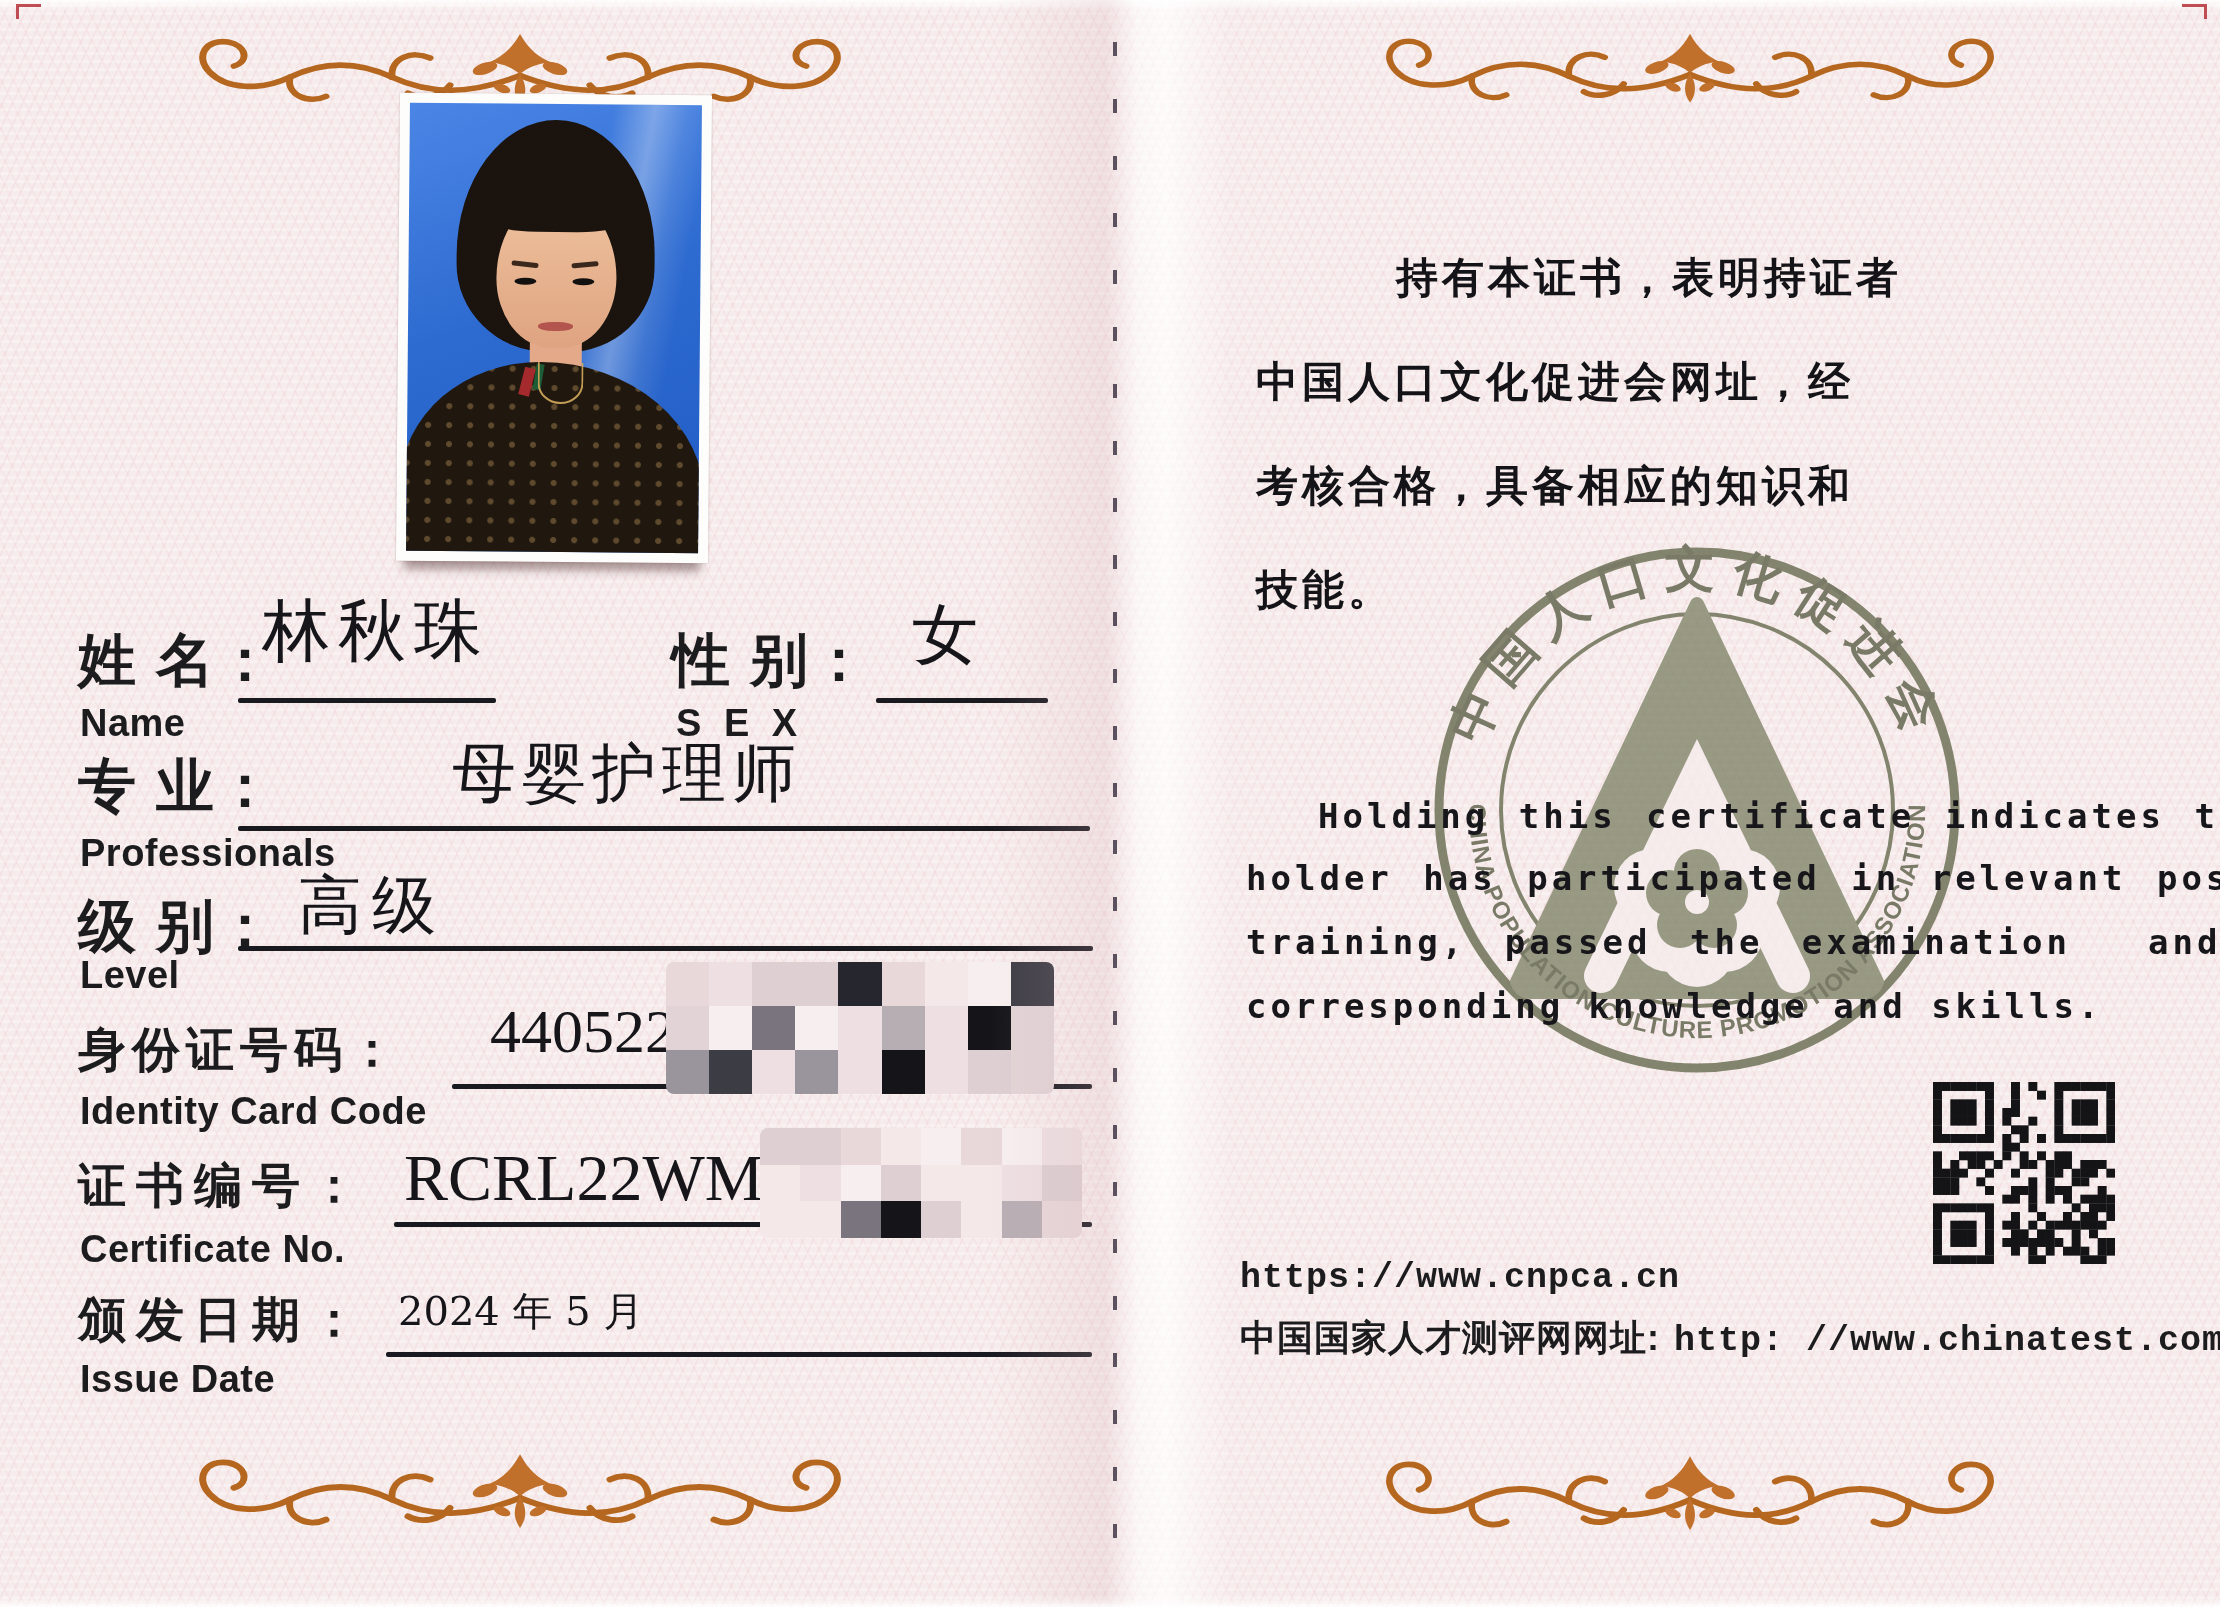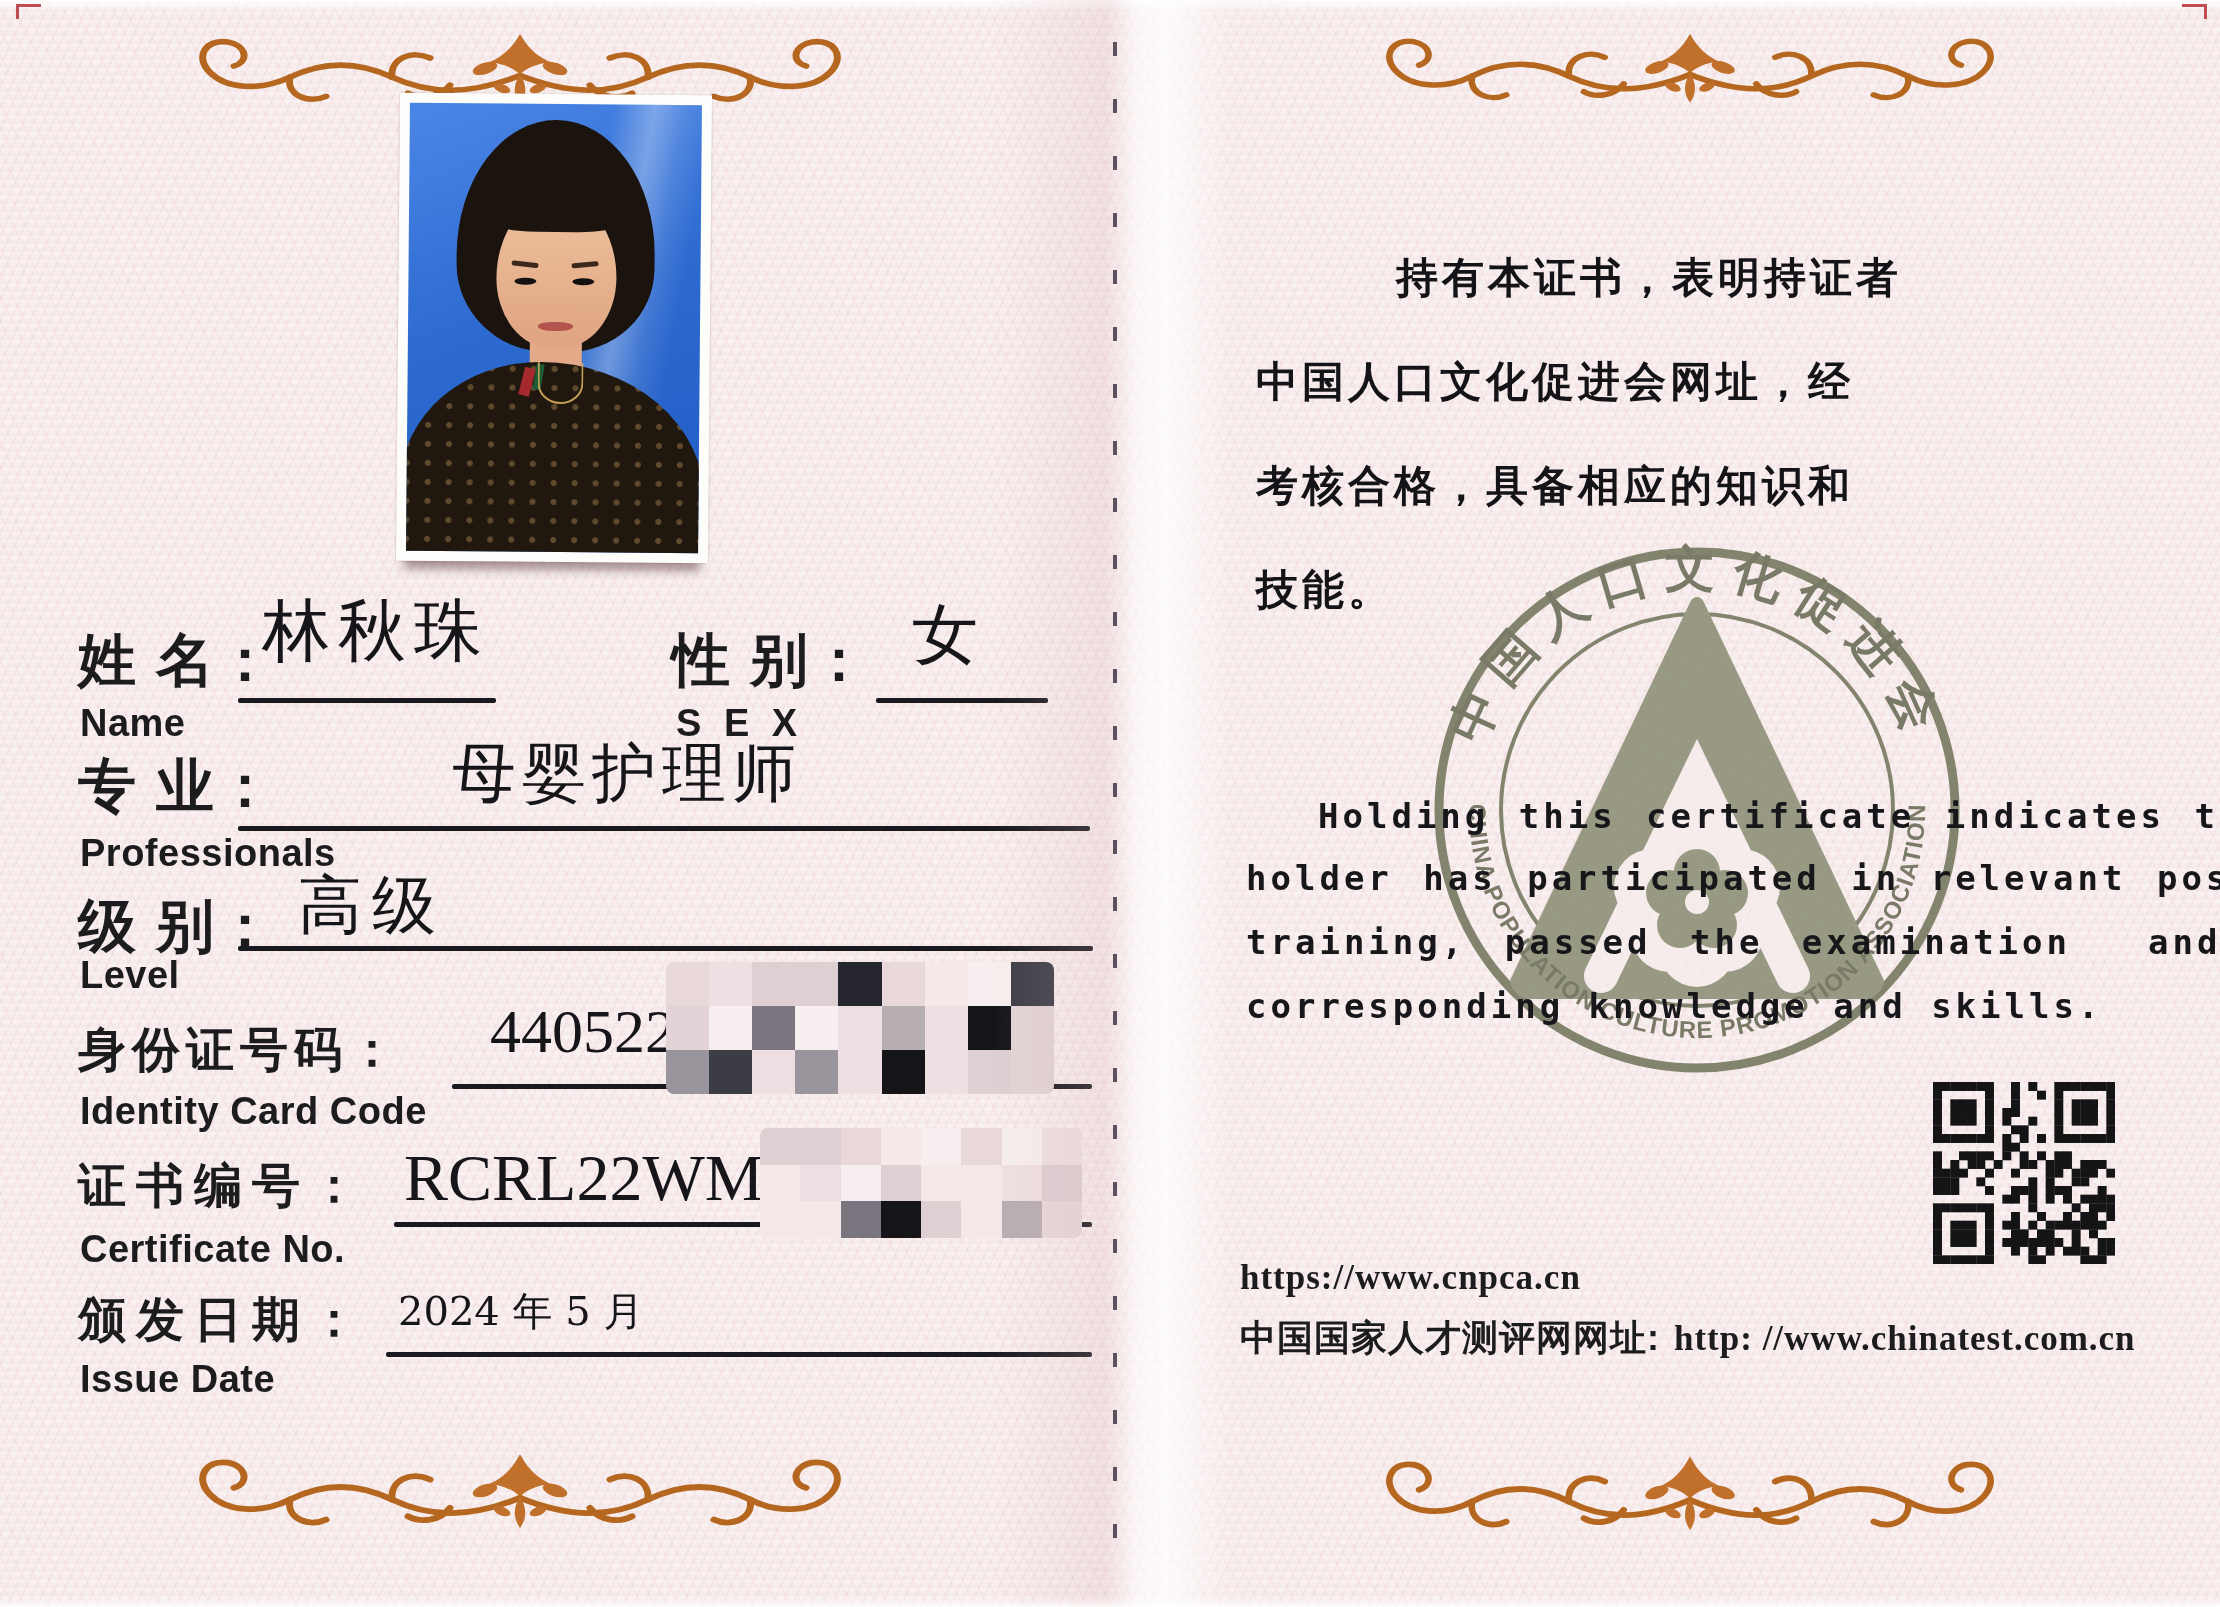"https://www.cnpca.cn" .link-url { font-family: Liberation Serif, serif -> Liberation Mono, monospace }
